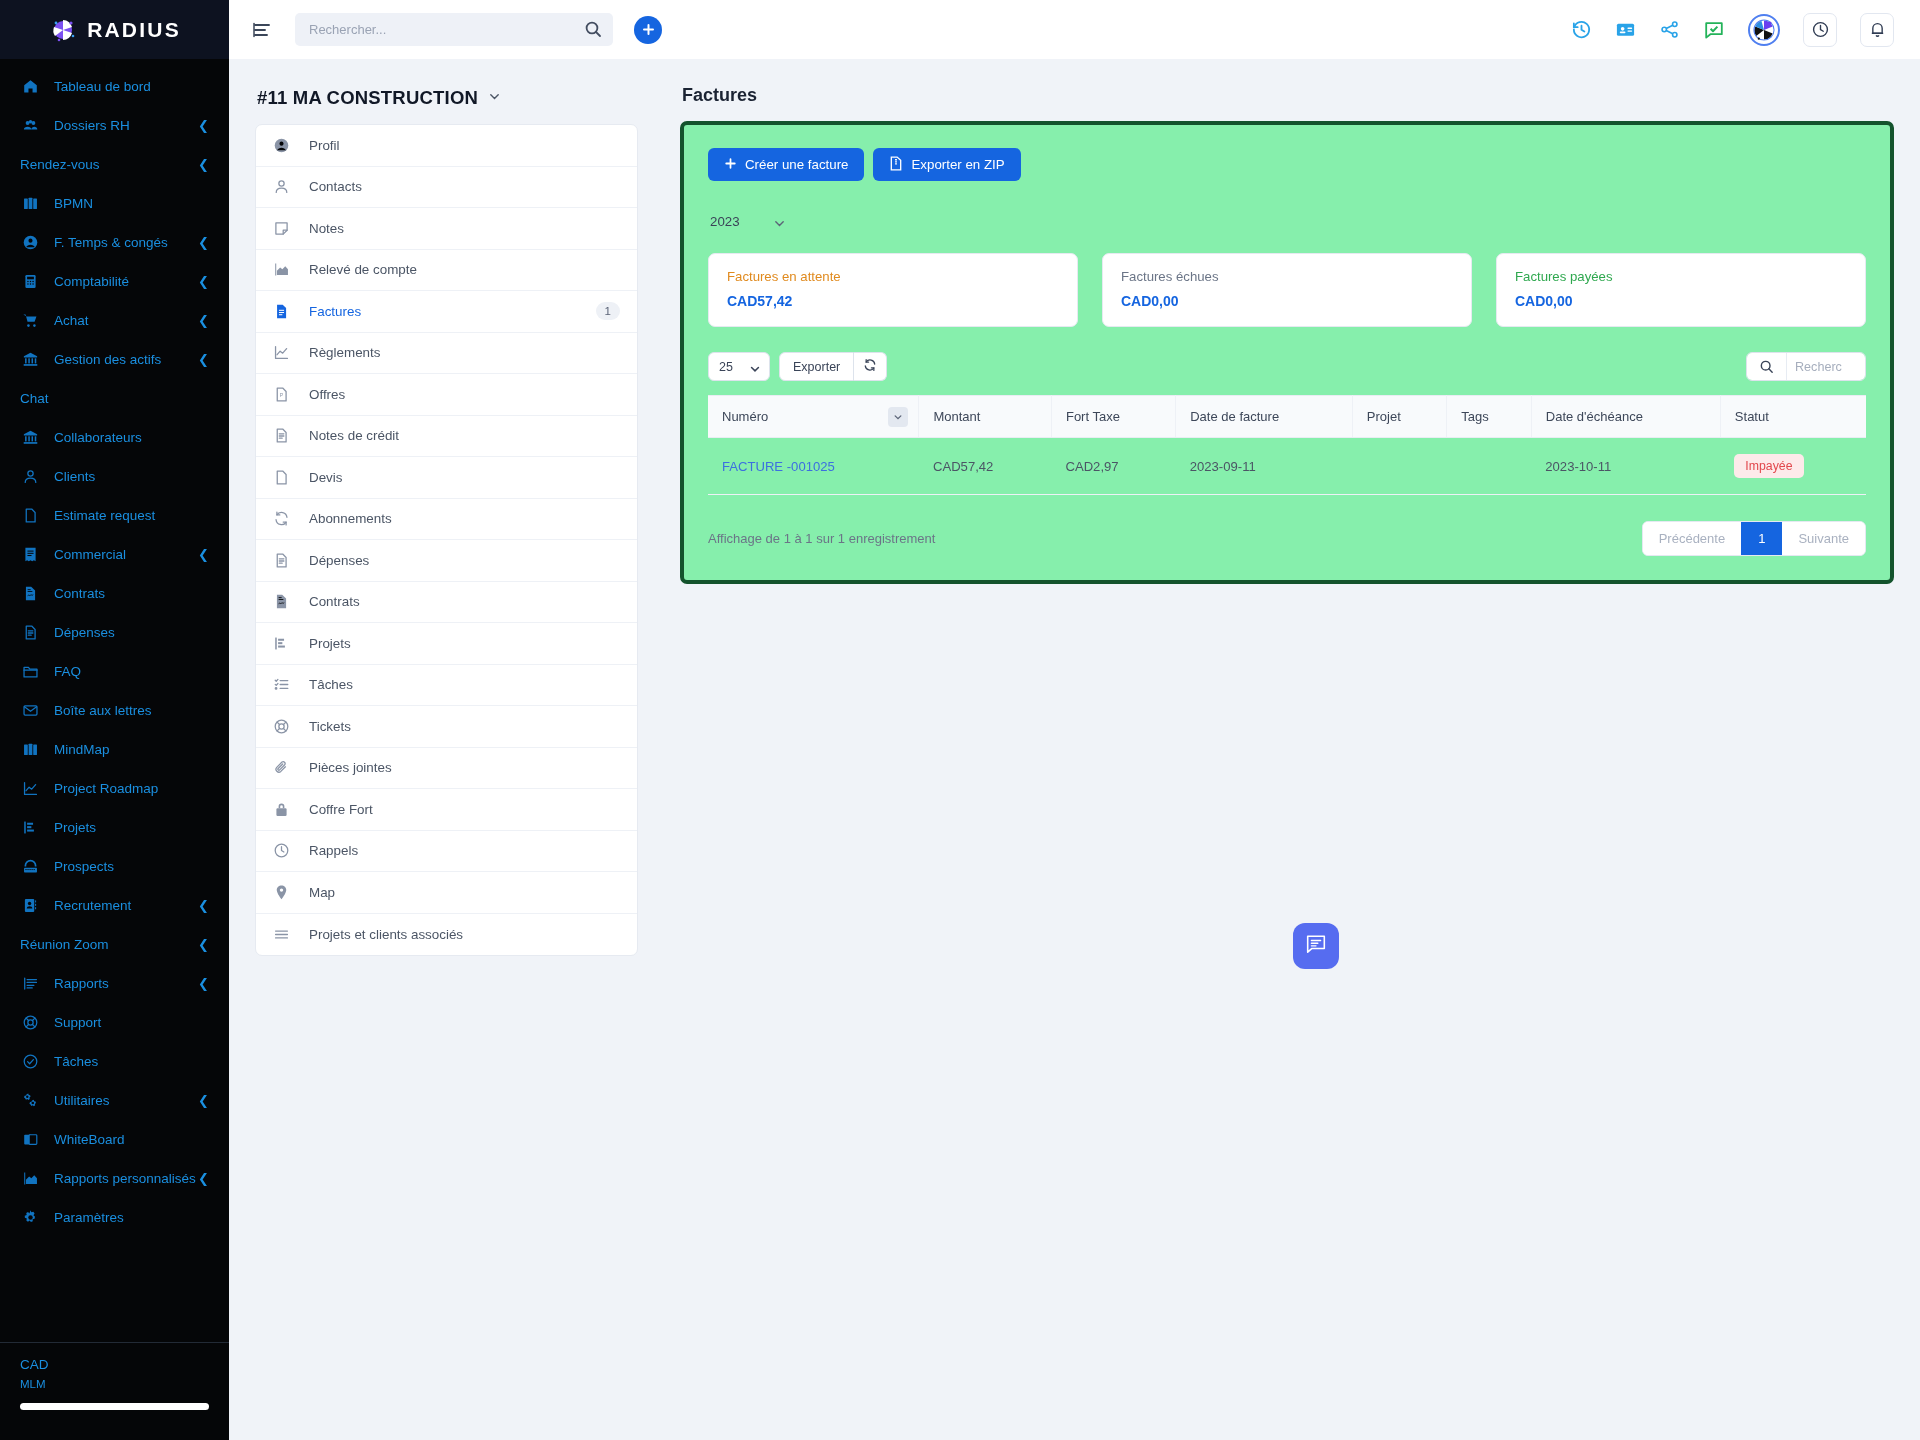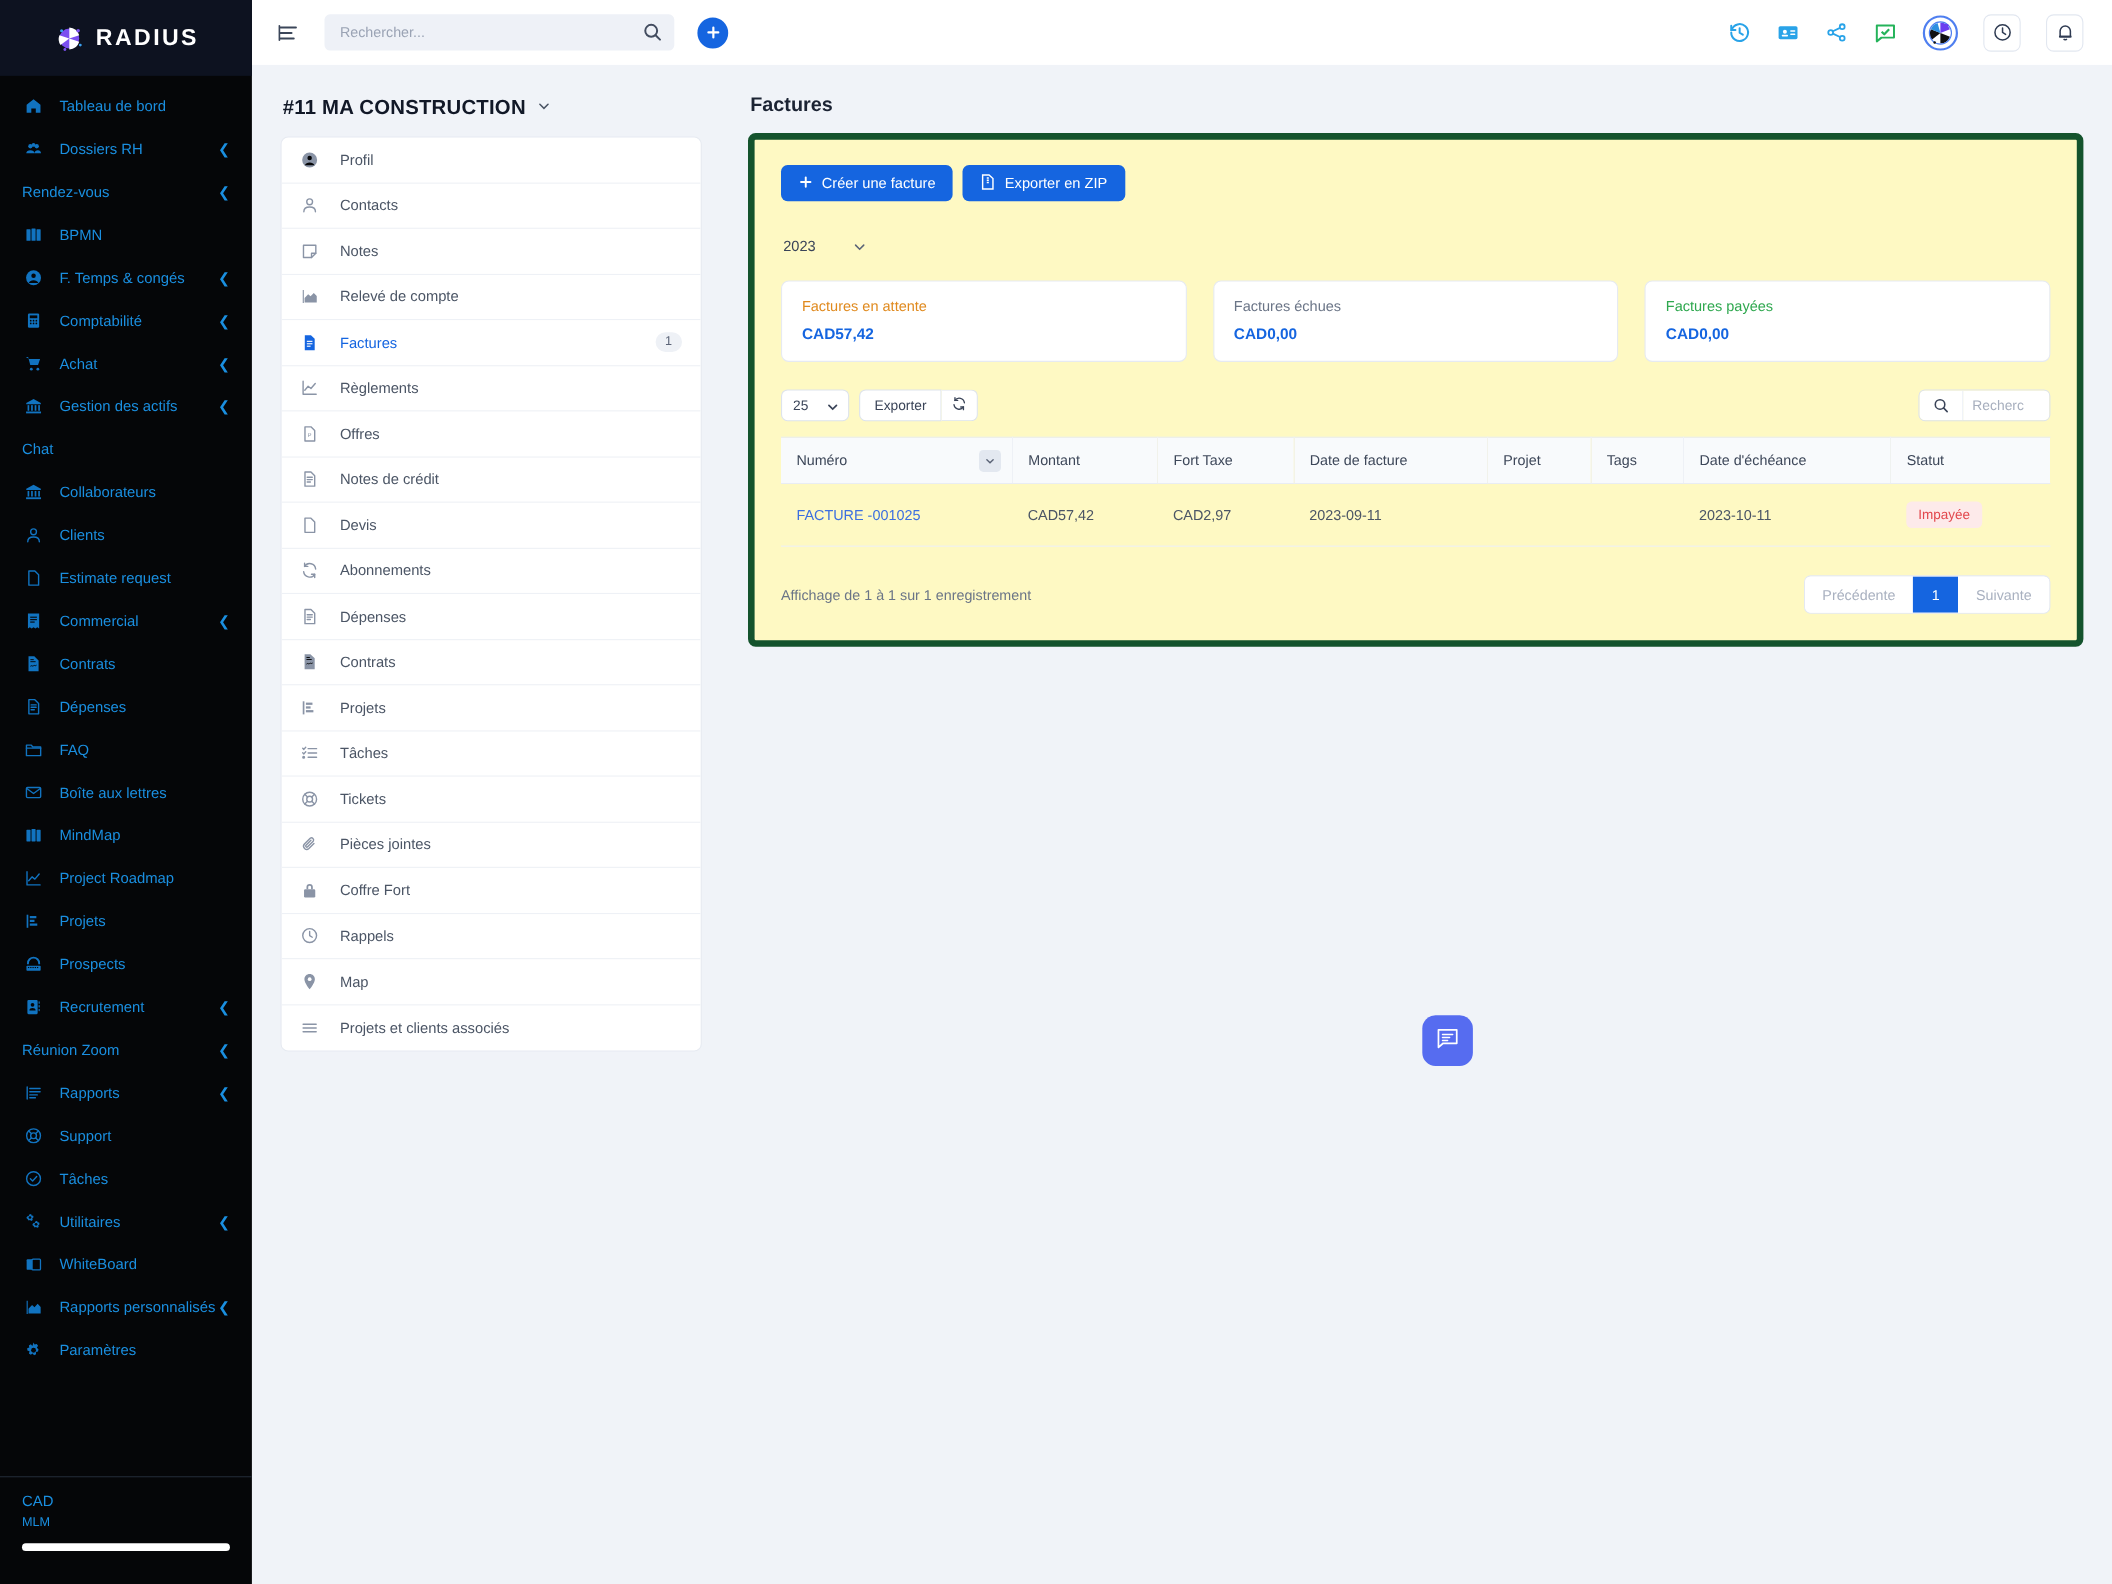"RADIUS" .brand { height: 69px -> 59px }
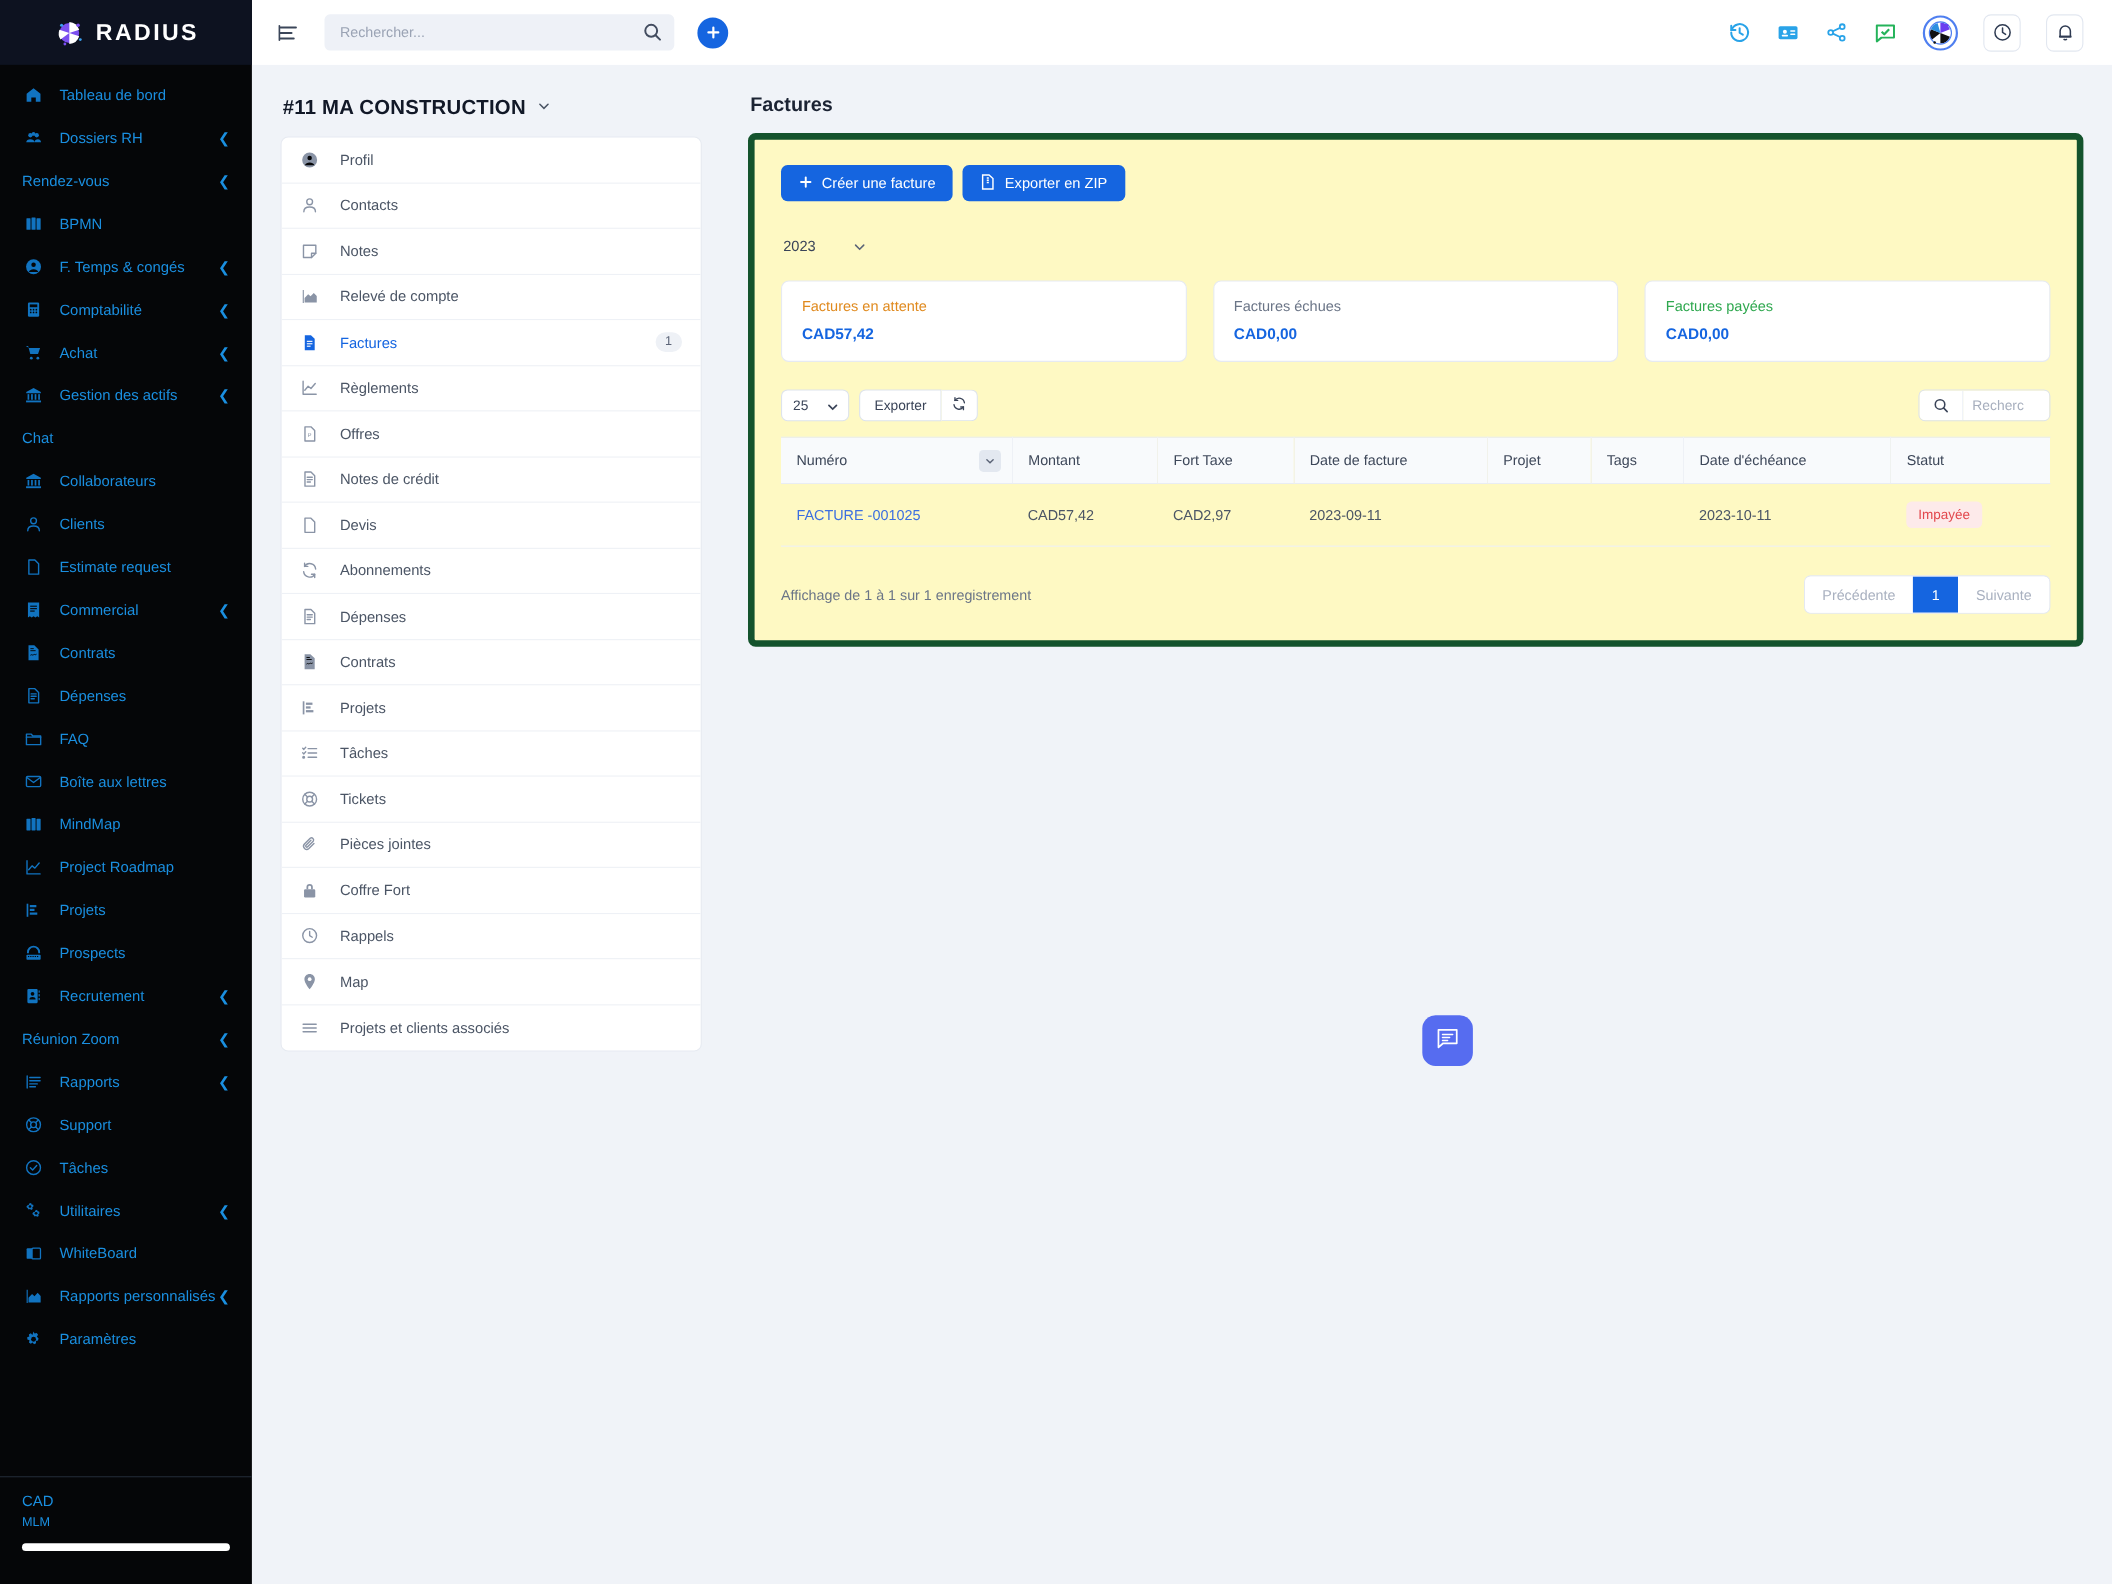"Créer une facture" .card { background: #fef9c3 -> #86efac; border: 6px solid #14532d -> 4px solid #14532d }
